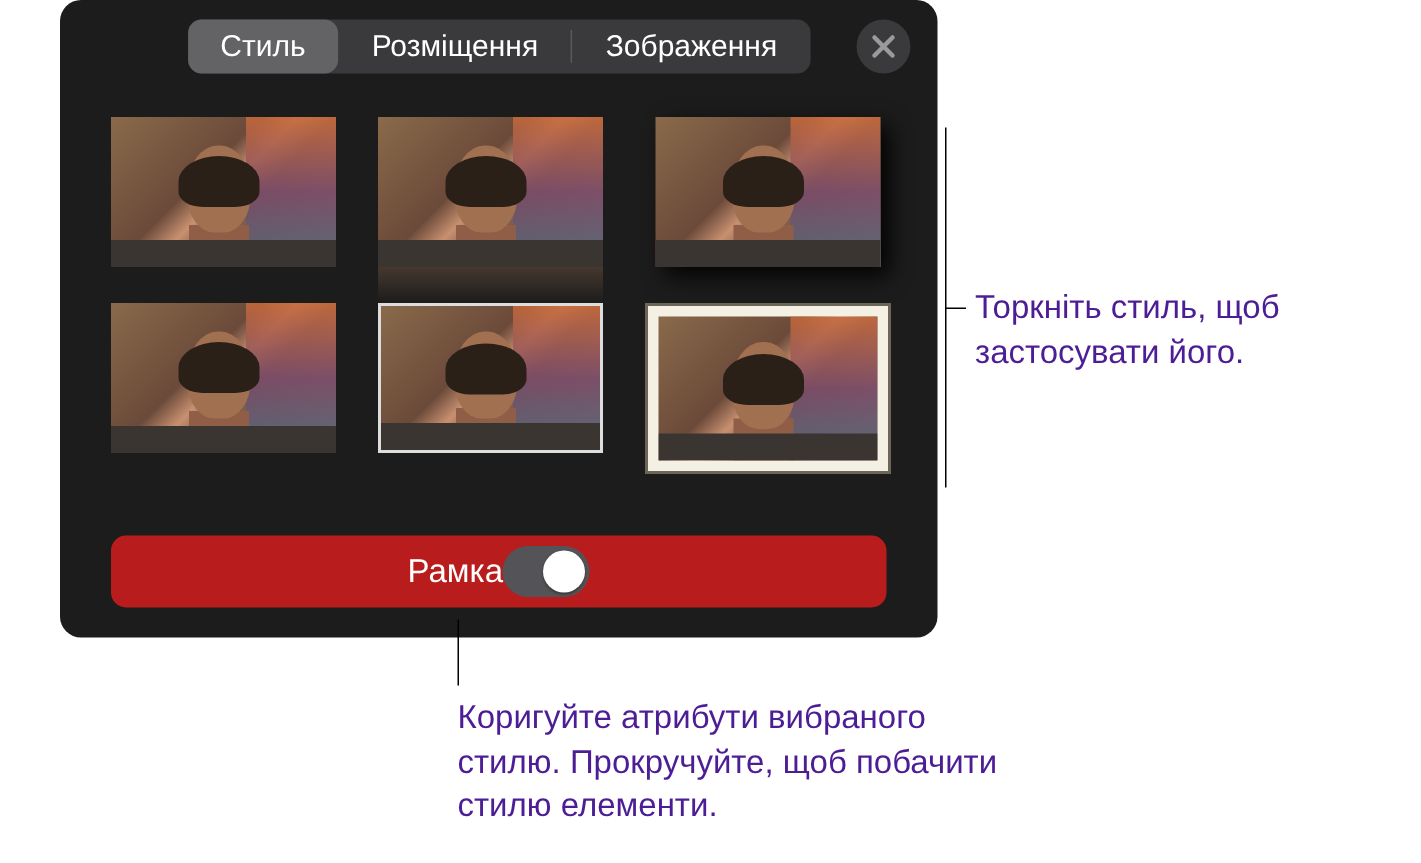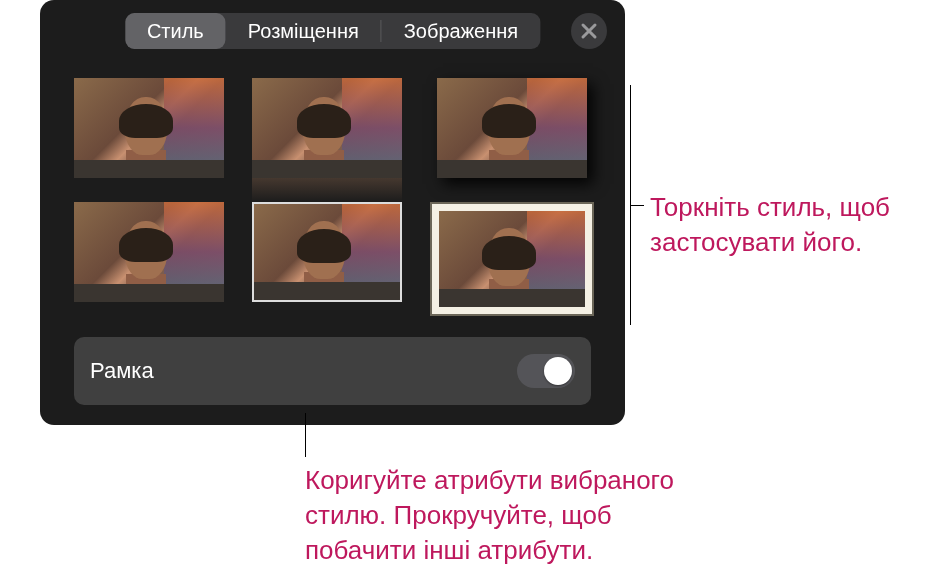"Торкніть стиль, щоб застосувати його." .callout { color: #be185d -> #4c1d95; font-size: 26px -> 22px }
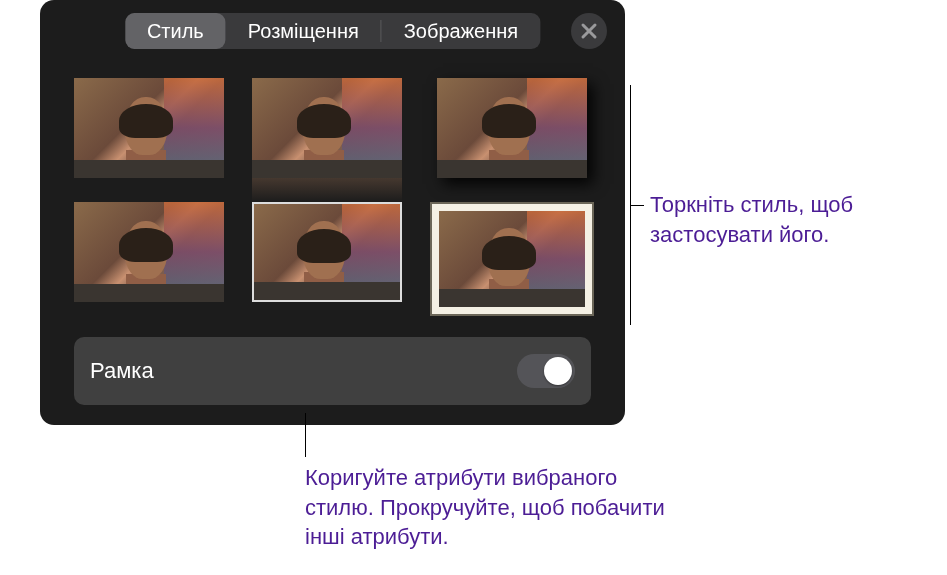"Рамка" .row { background: #404040 -> #b91c1c; height: 68px -> 48px; justify-content: space-between -> center }
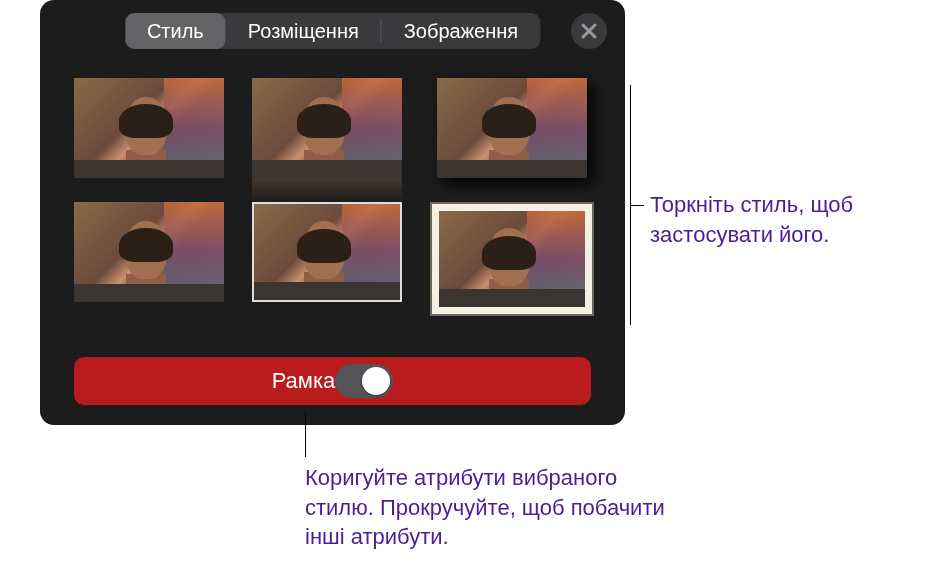"Коригуйте атрибути вибраного стилю." div.callout { text: інші атрибути -> стилю елементи }
